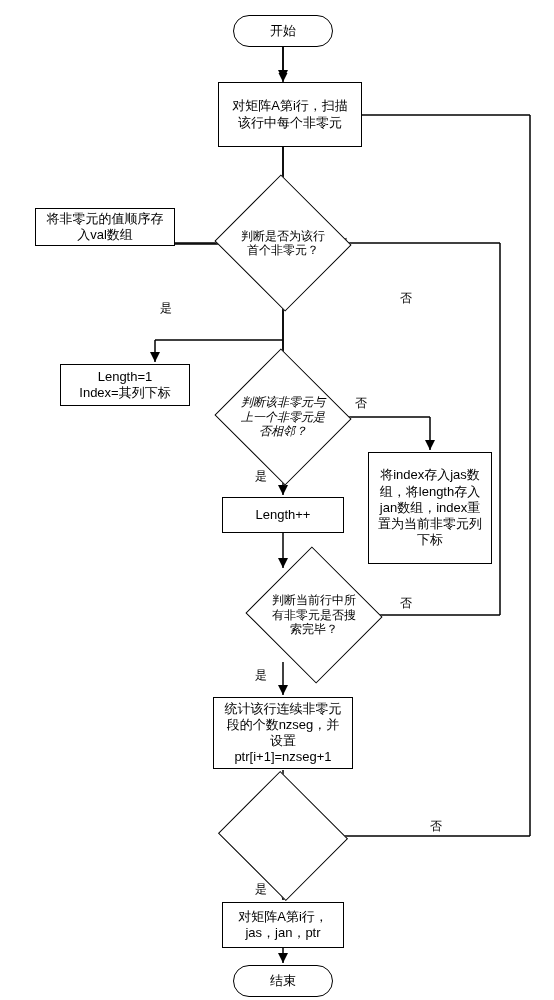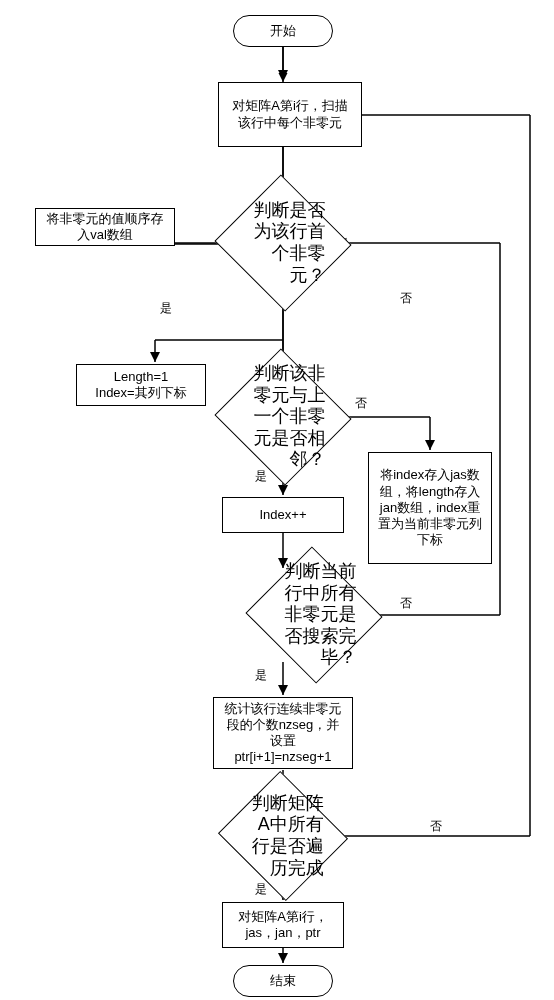"判断是否为该行首个非零元？" .diamond-text { font-size: 18px -> 12px; text-align: right -> center }
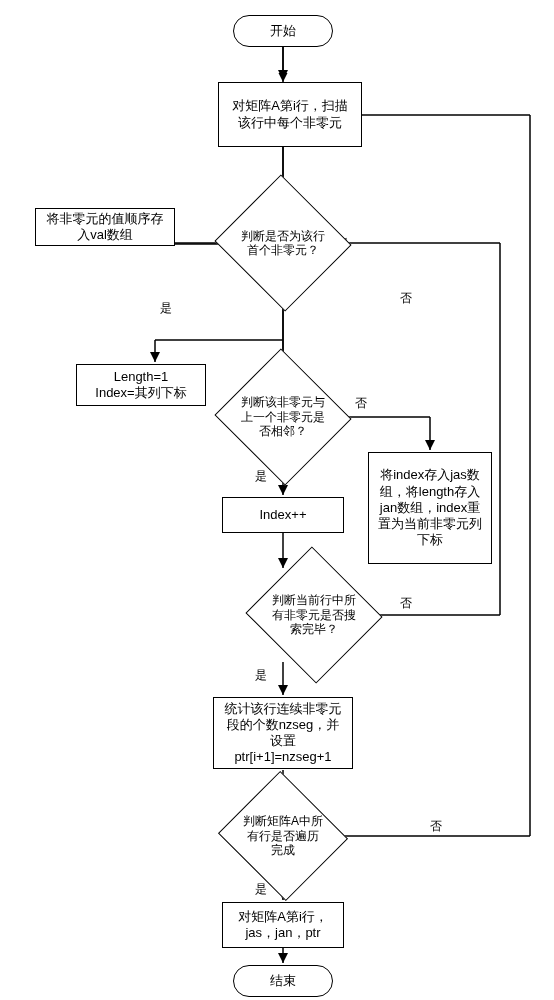"Length=1" div.node { margin-left: 16px -> none }
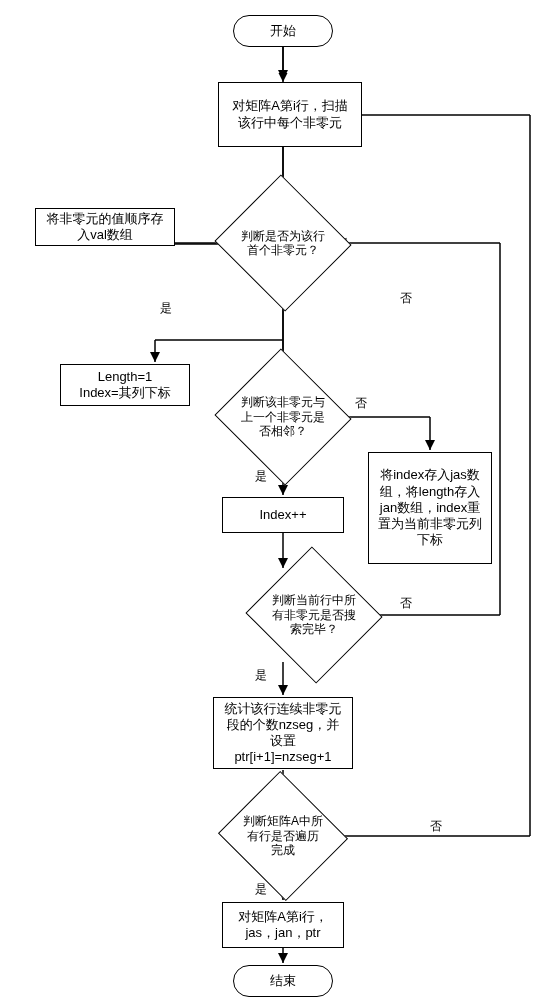"判断该非零元与上一个非零元是否相邻？" div.diamond-wrap { font-style: none -> italic }
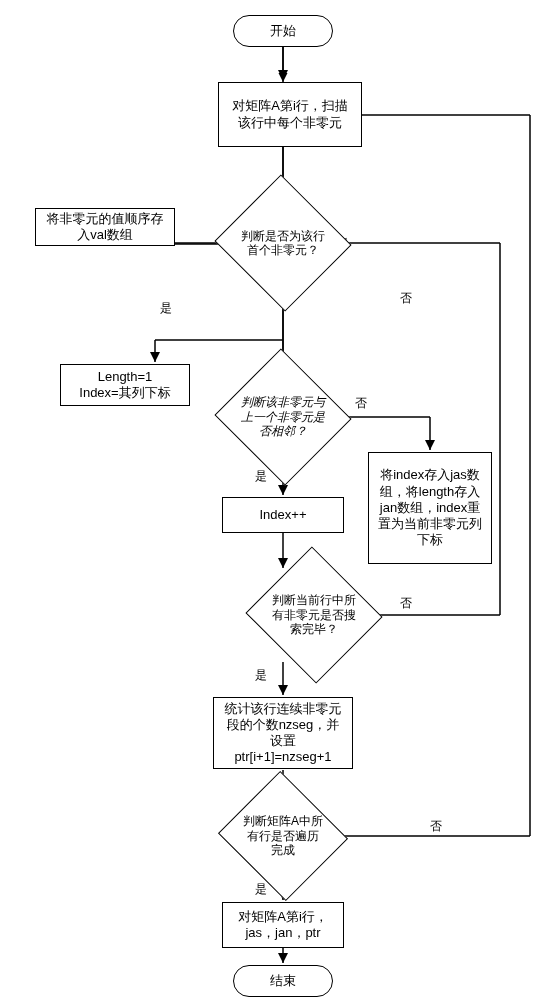"Index++" span { text: Index++ -> Length++ }
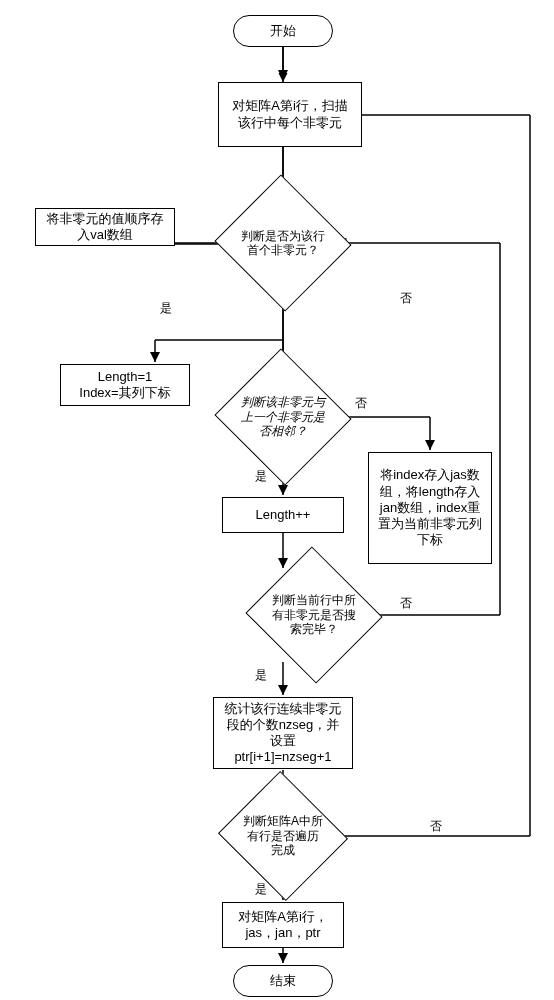"判断矩阵A中所有行是否遍历完成" div.diamond-text { html: <div>判断矩阵A中所有行是否遍历完成</div> -> none }
